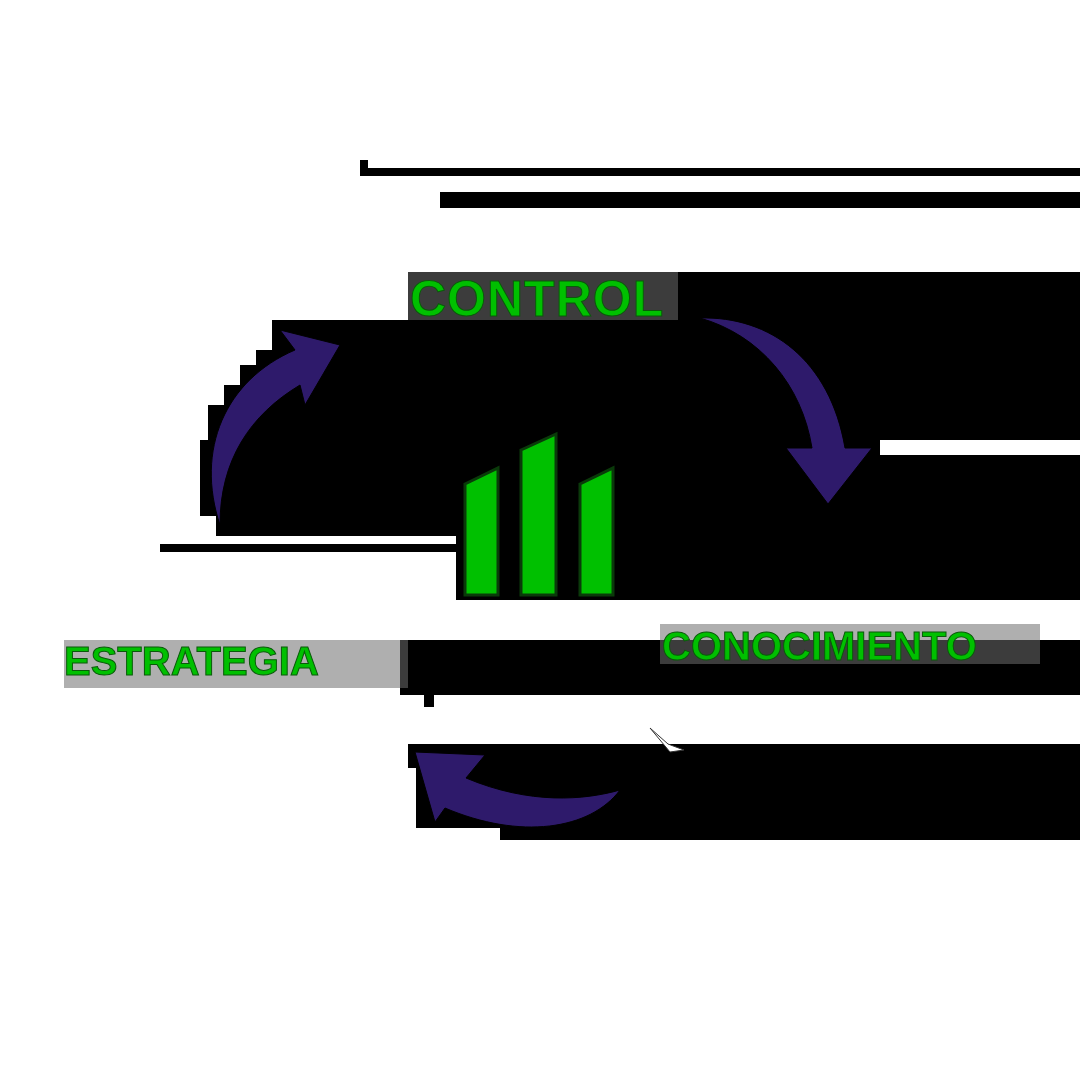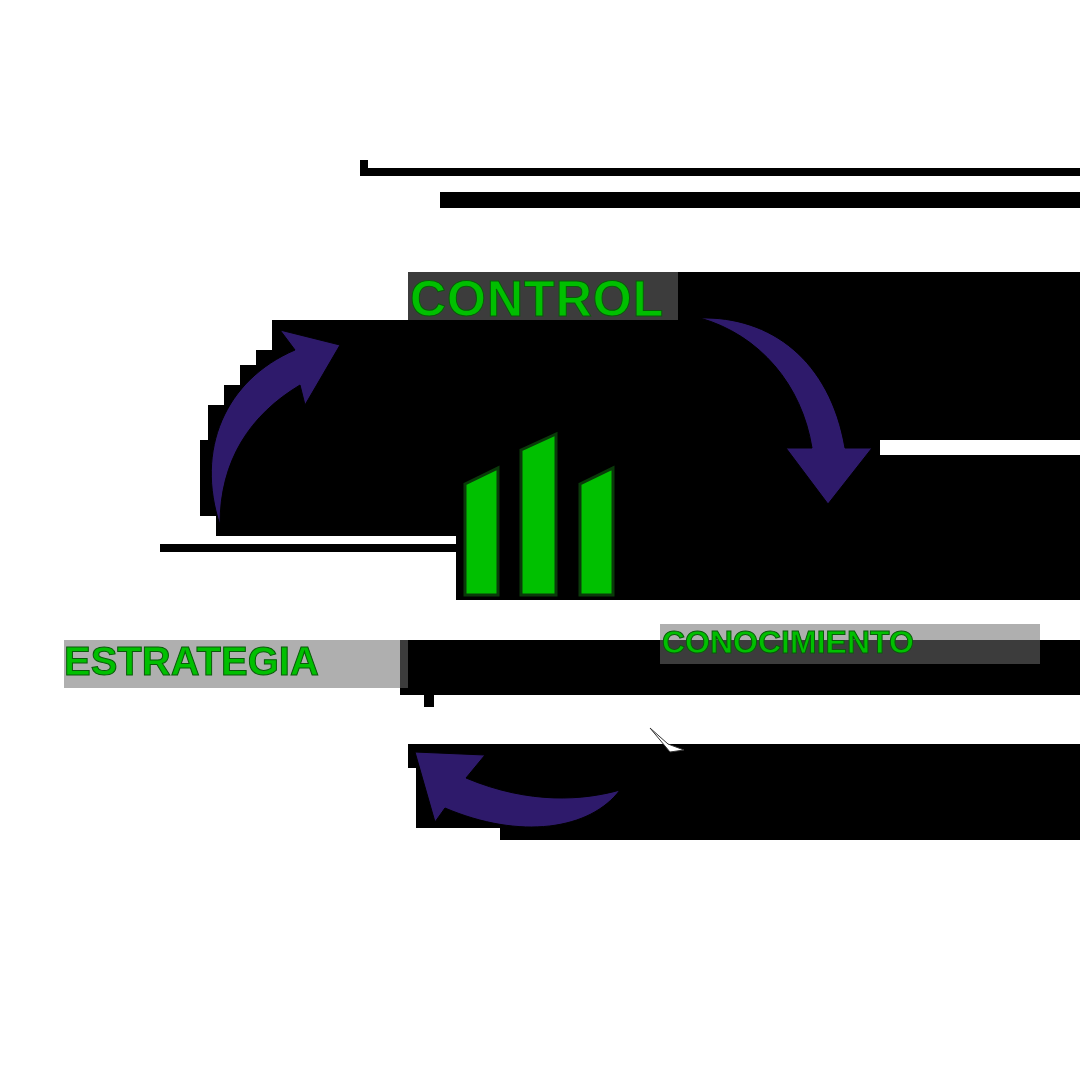"CONOCIMIENTO" div.label { font-size: 32px -> 40px }
